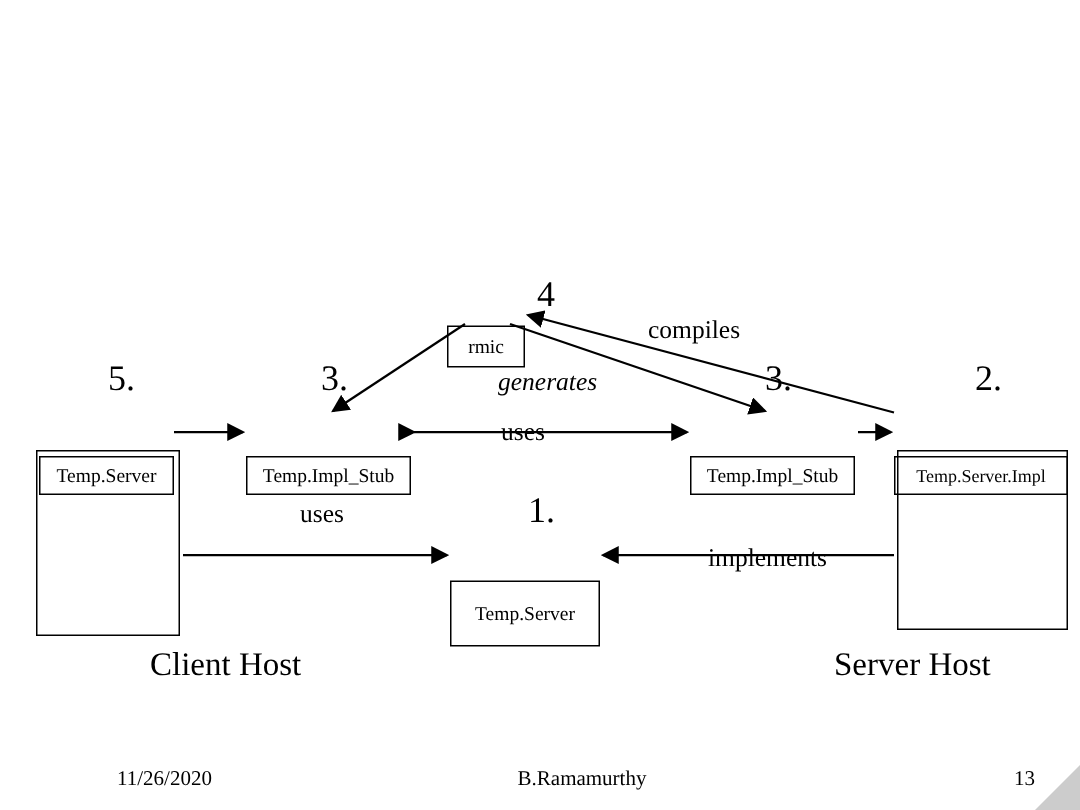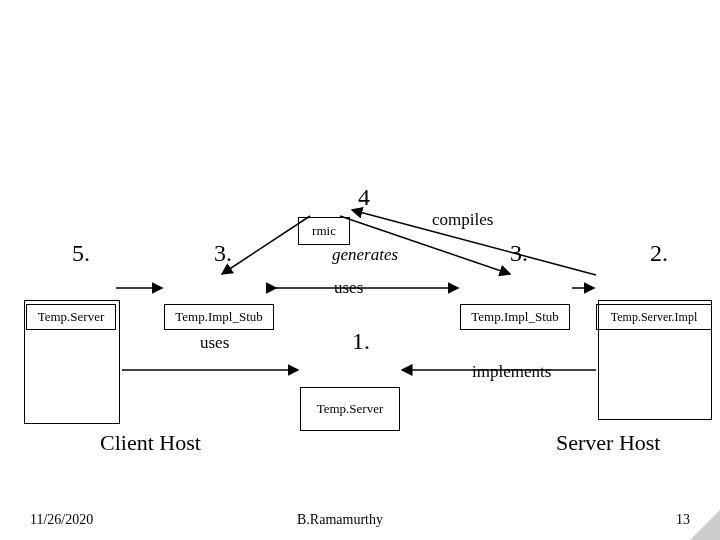"11/26/2020" .footer-left, .footer-center, .footer-right { margin-left: none -> 48px }
